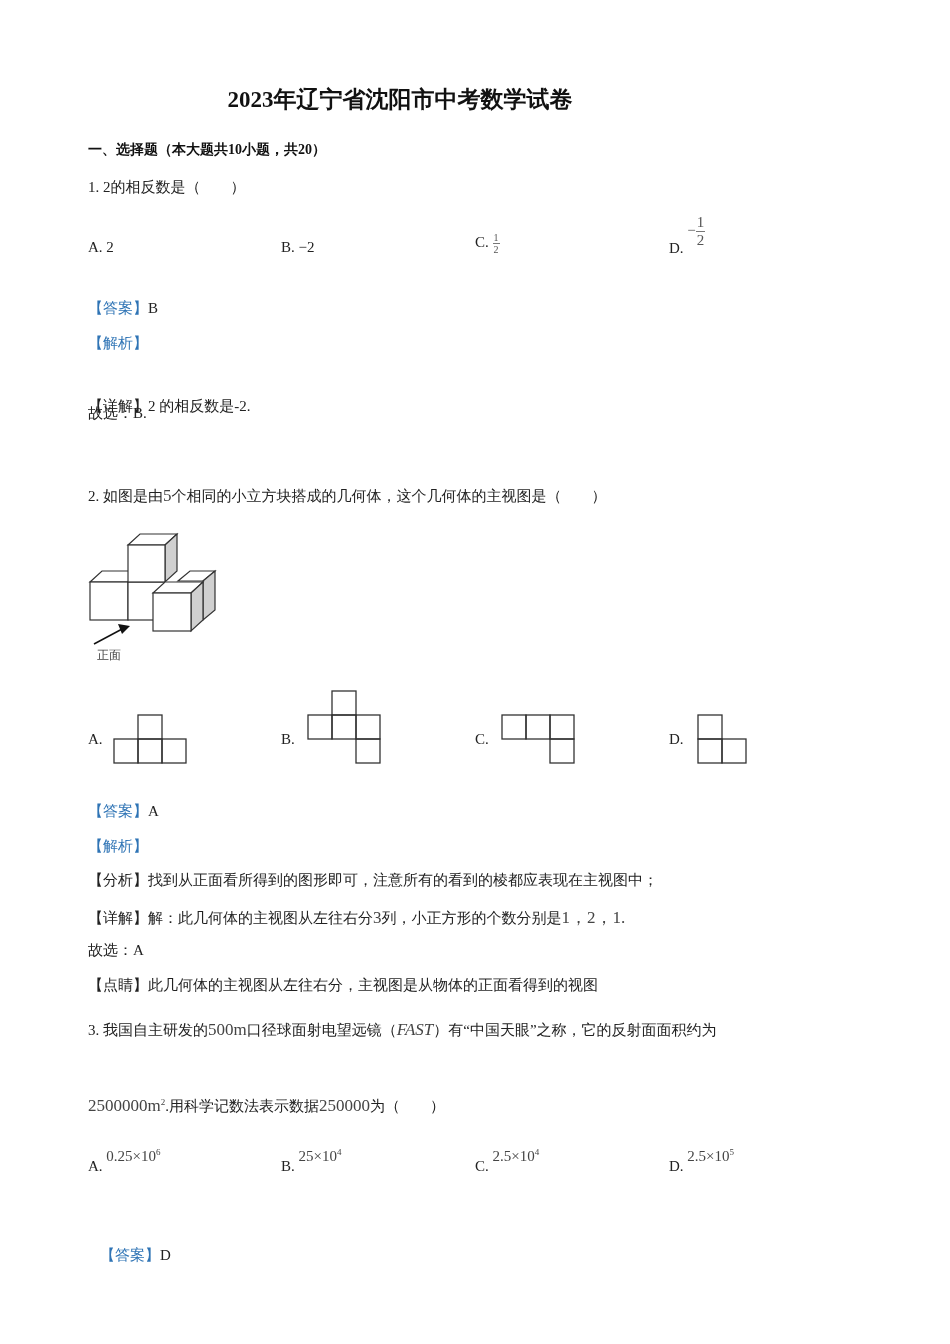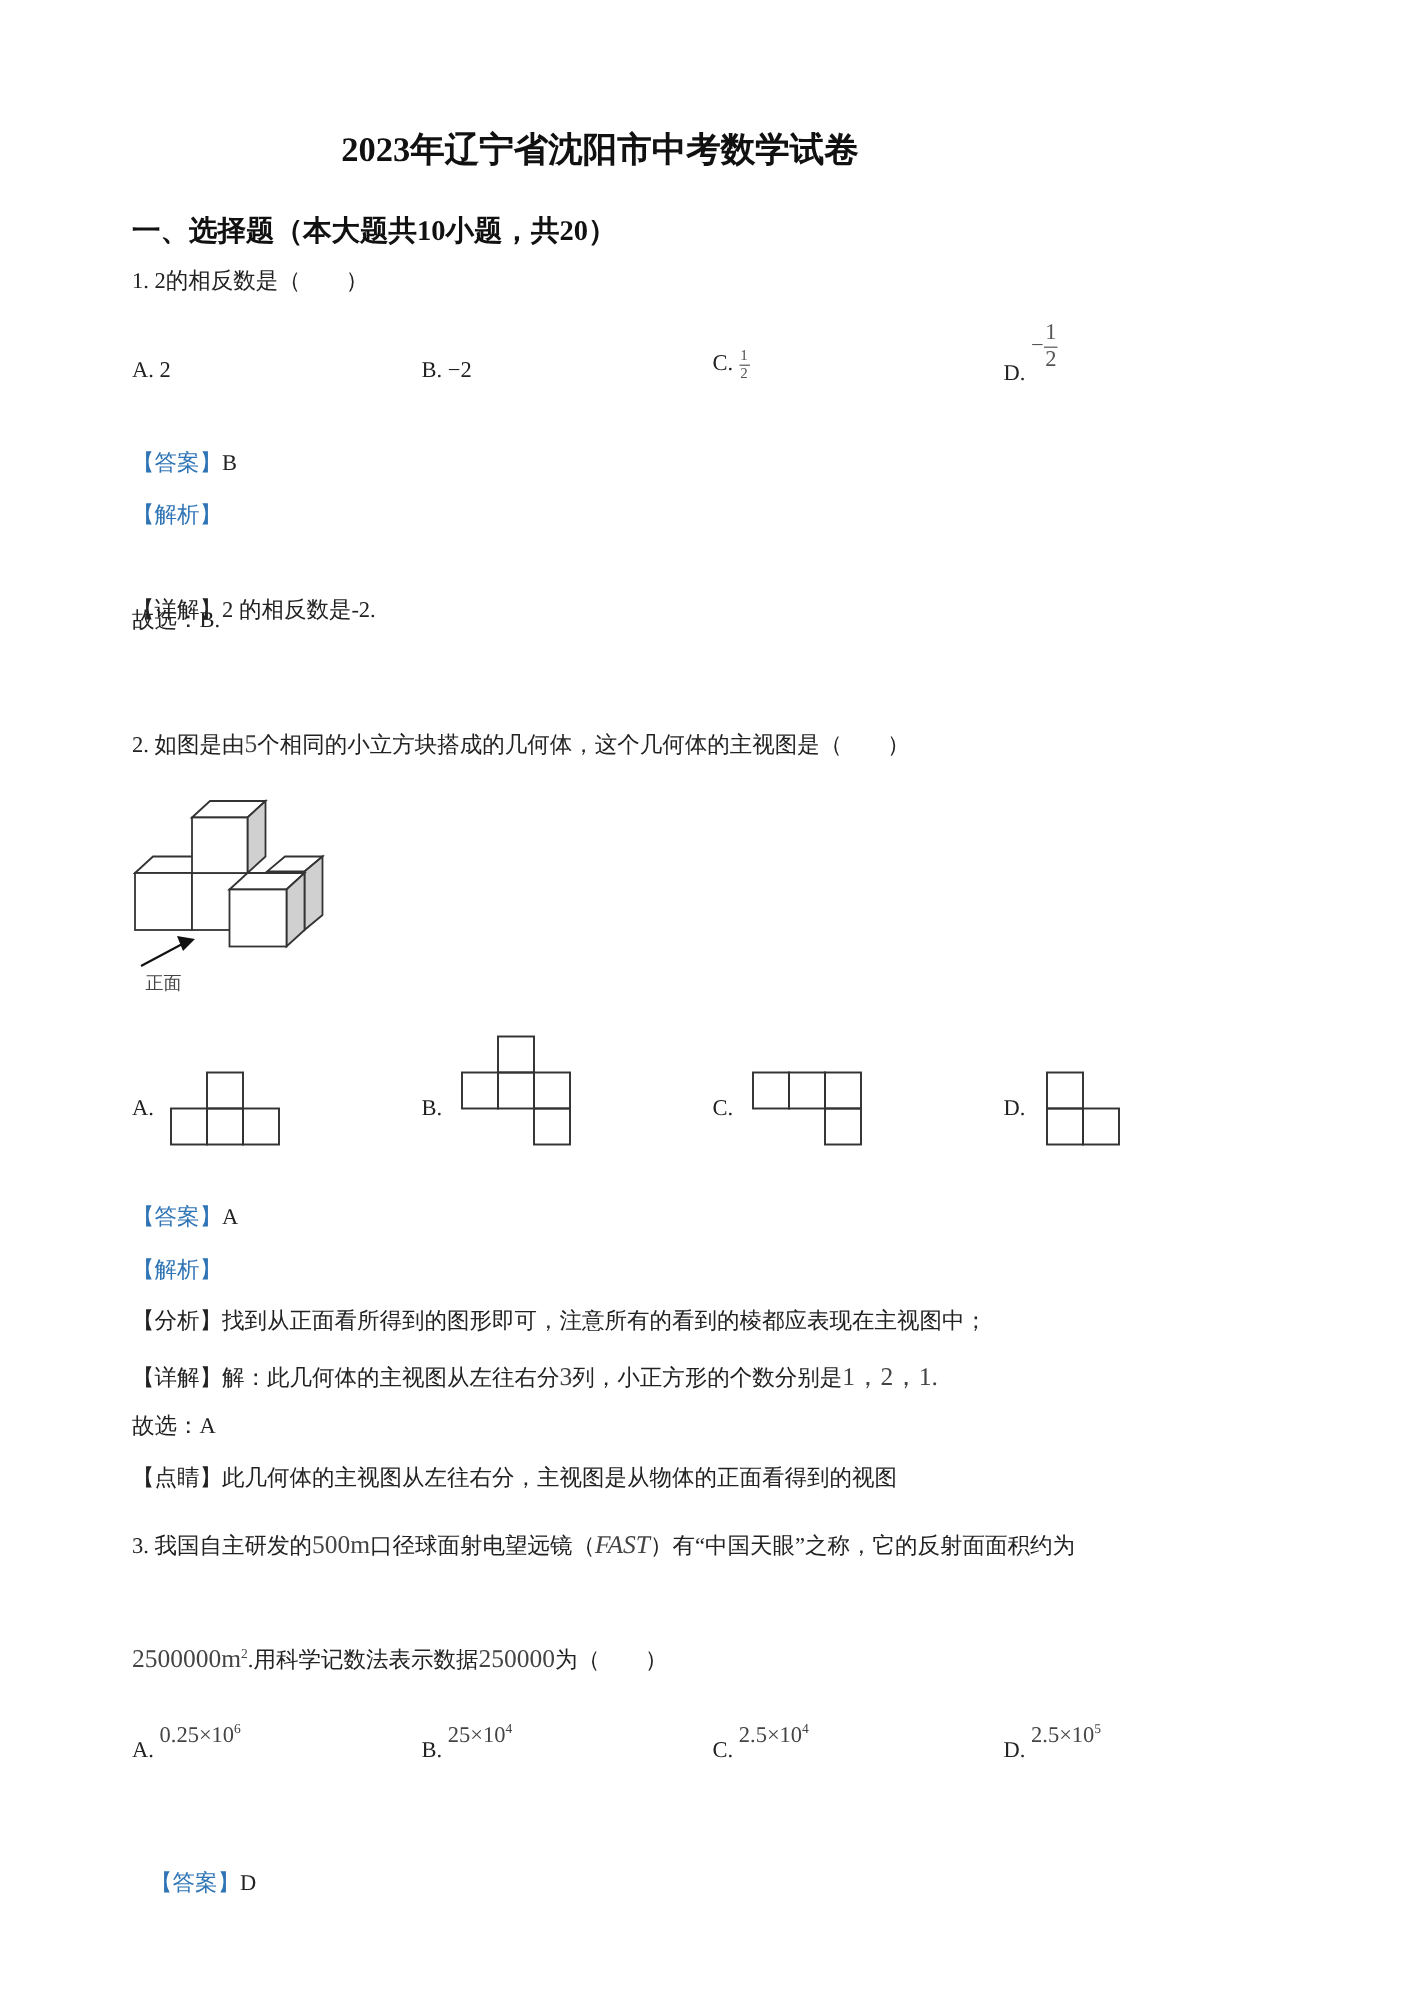"一、选择题（本大题共10小题，共20）" .section { font-size: 19px -> 14px }
